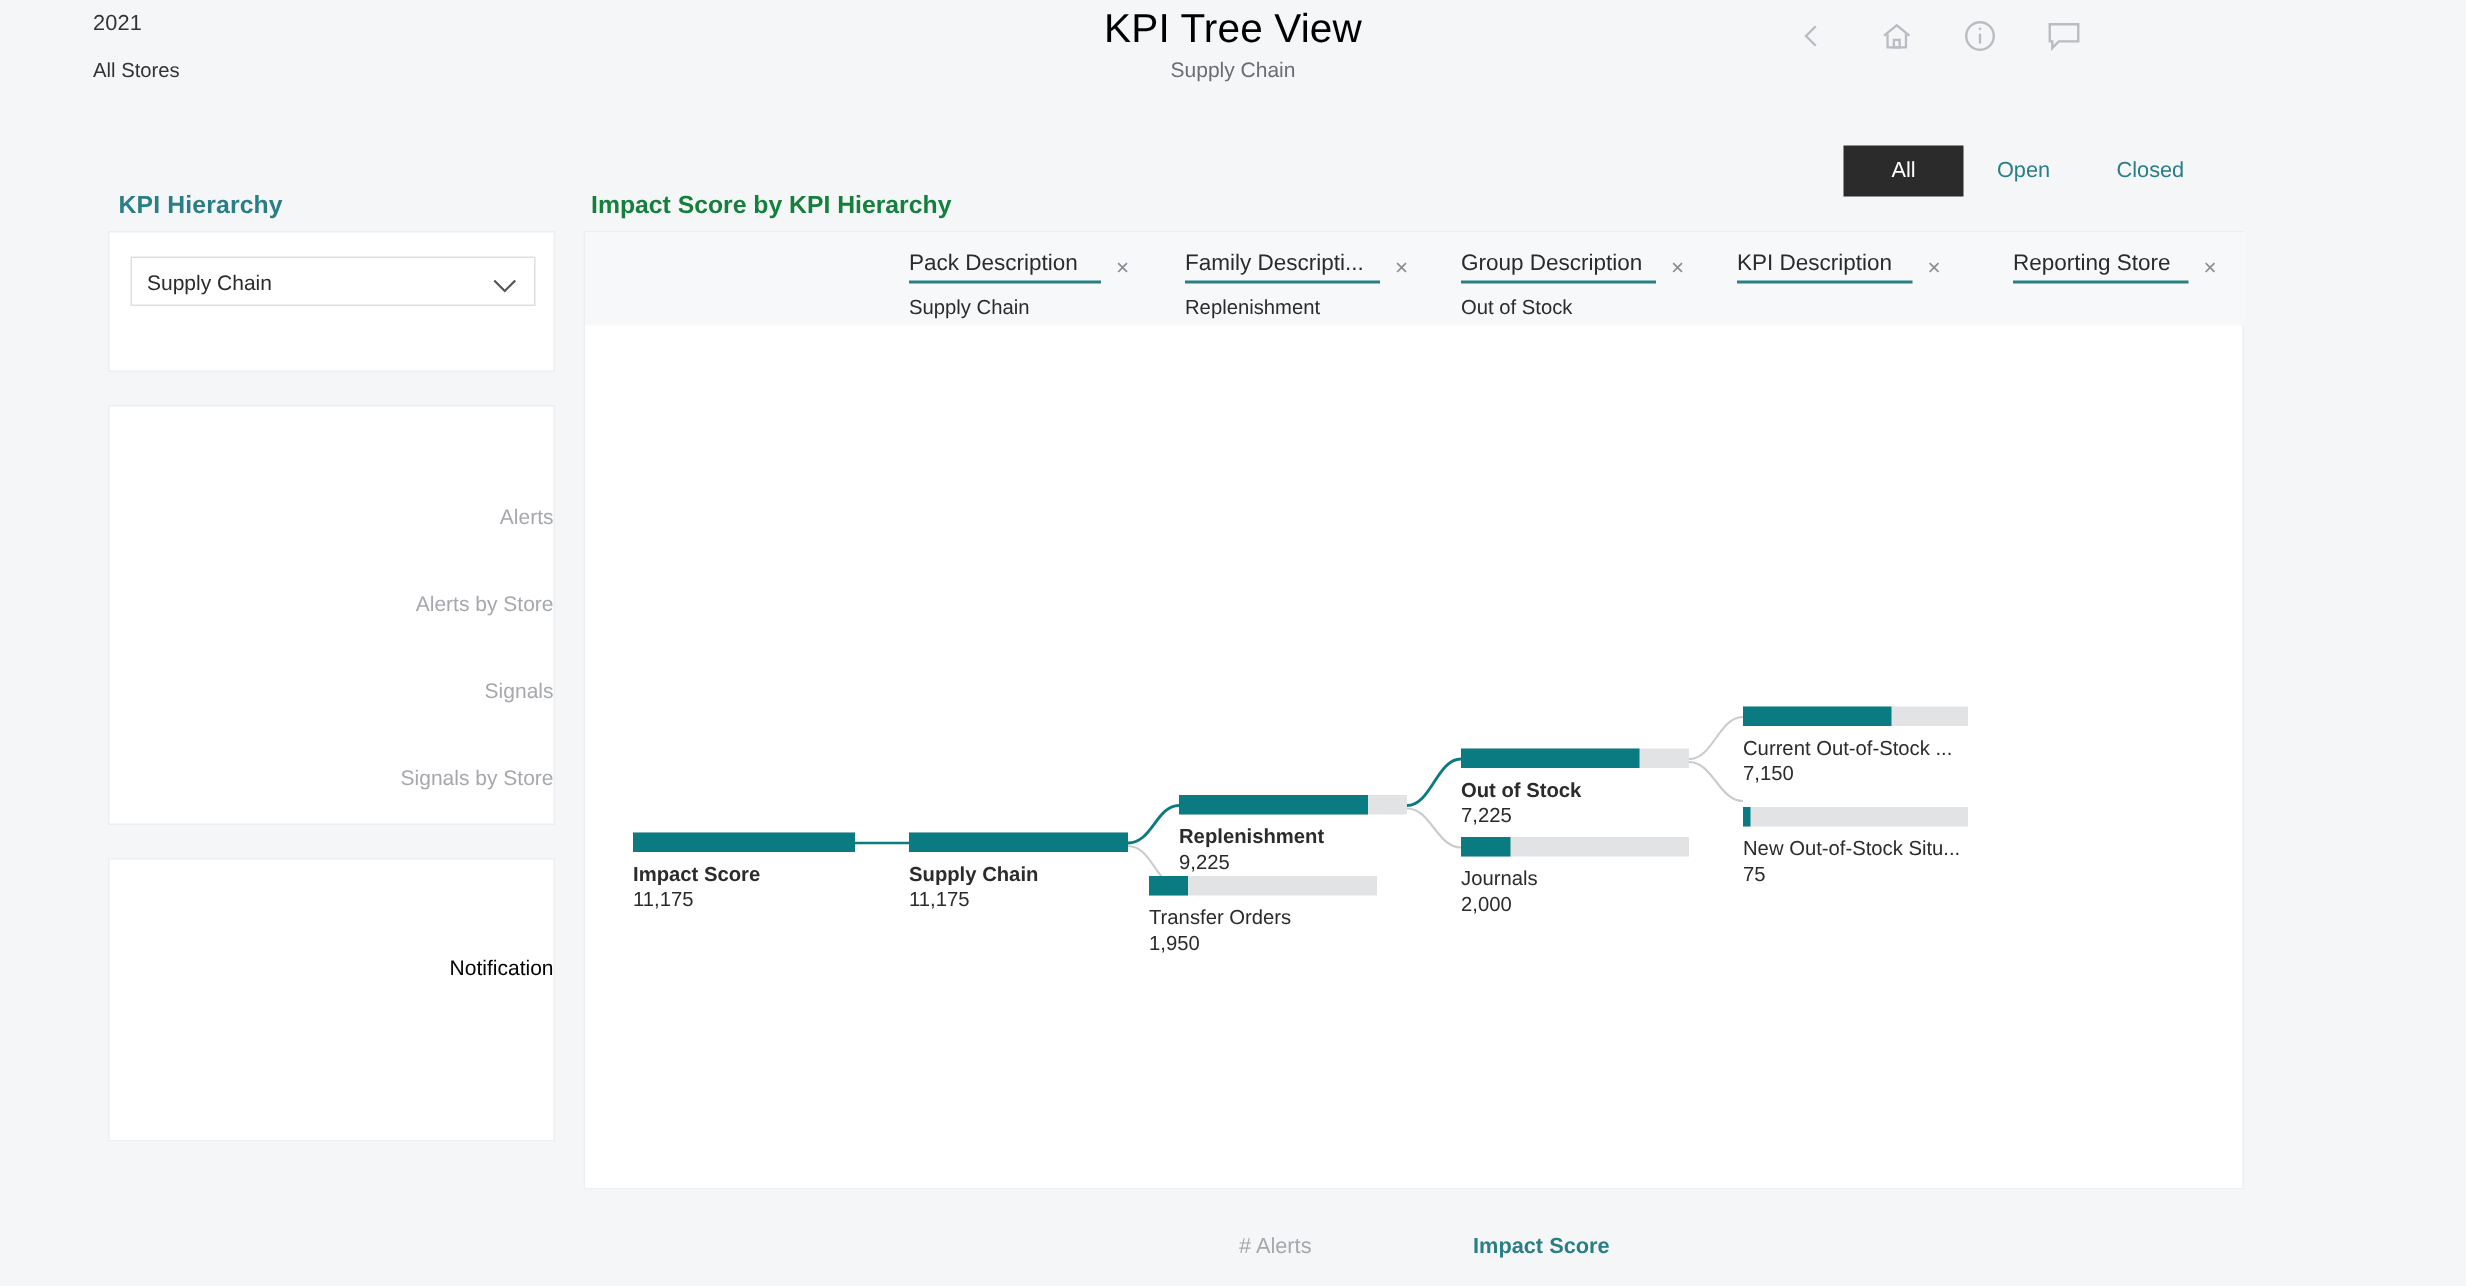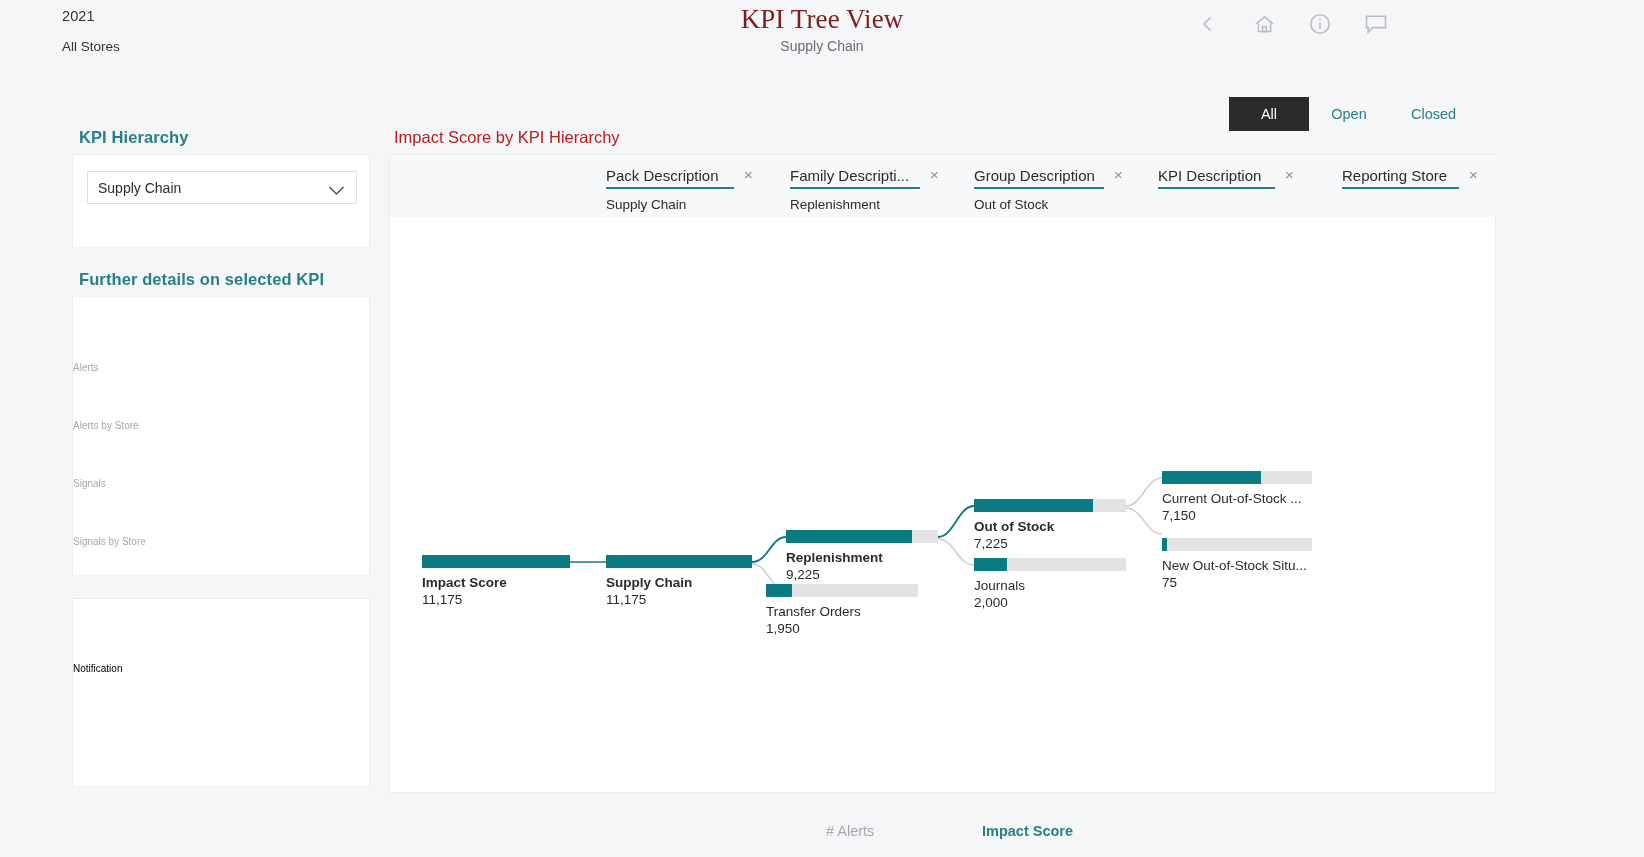"KPI Tree View" .app-title { color: #7f1d1d -> #000000; font-family: Liberation Serif, serif -> none }
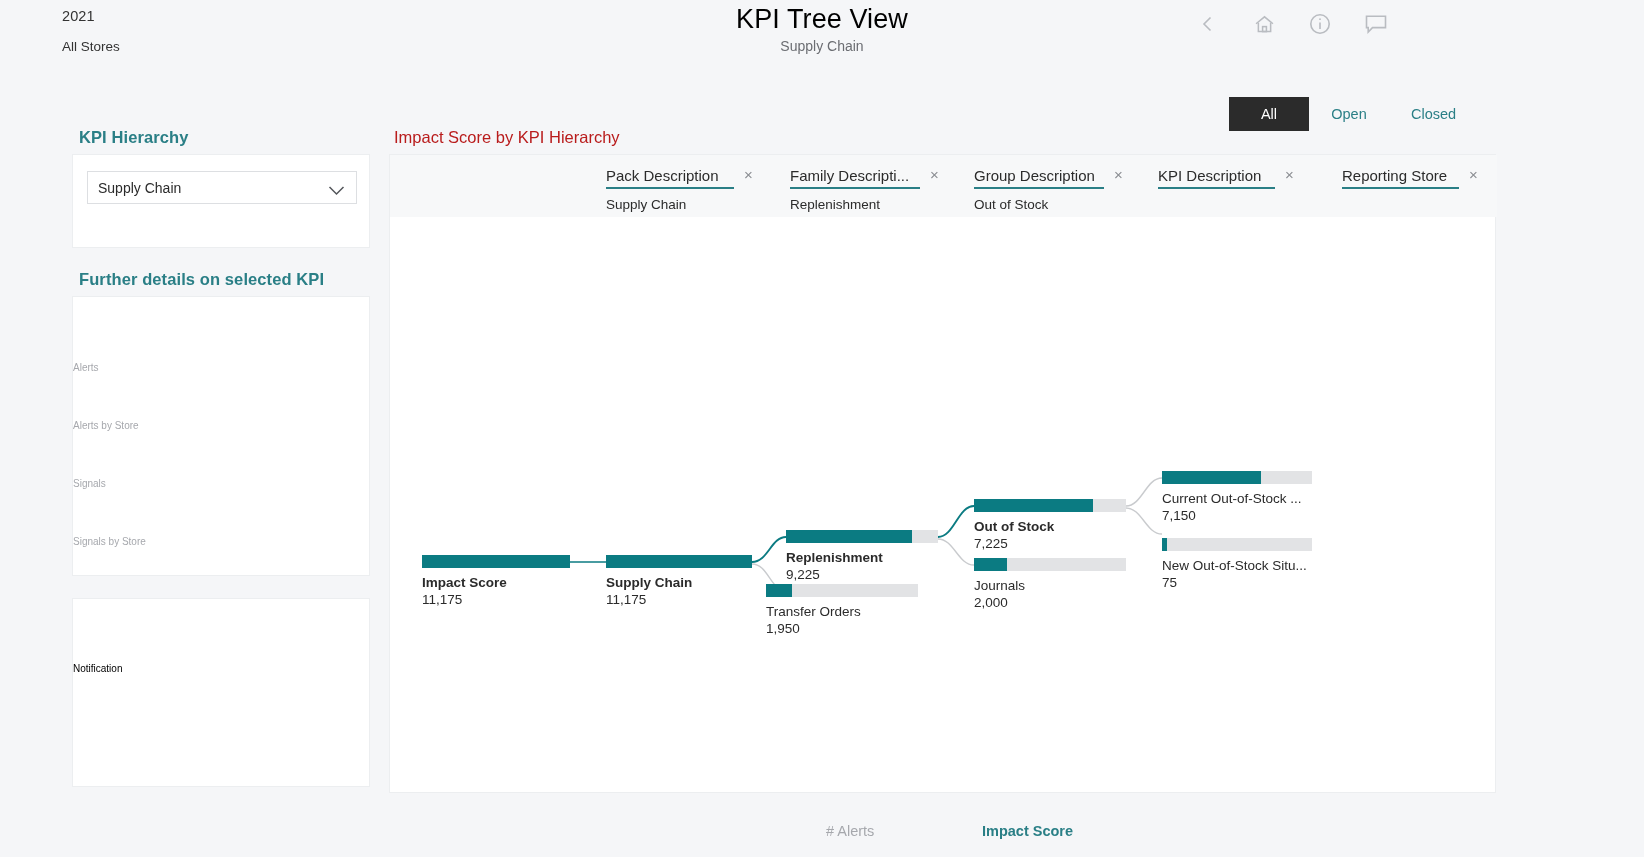"Impact Score by KPI Hierarchy" .main-title { color: #b91c1c -> #15803d; font-weight: normal -> bold }
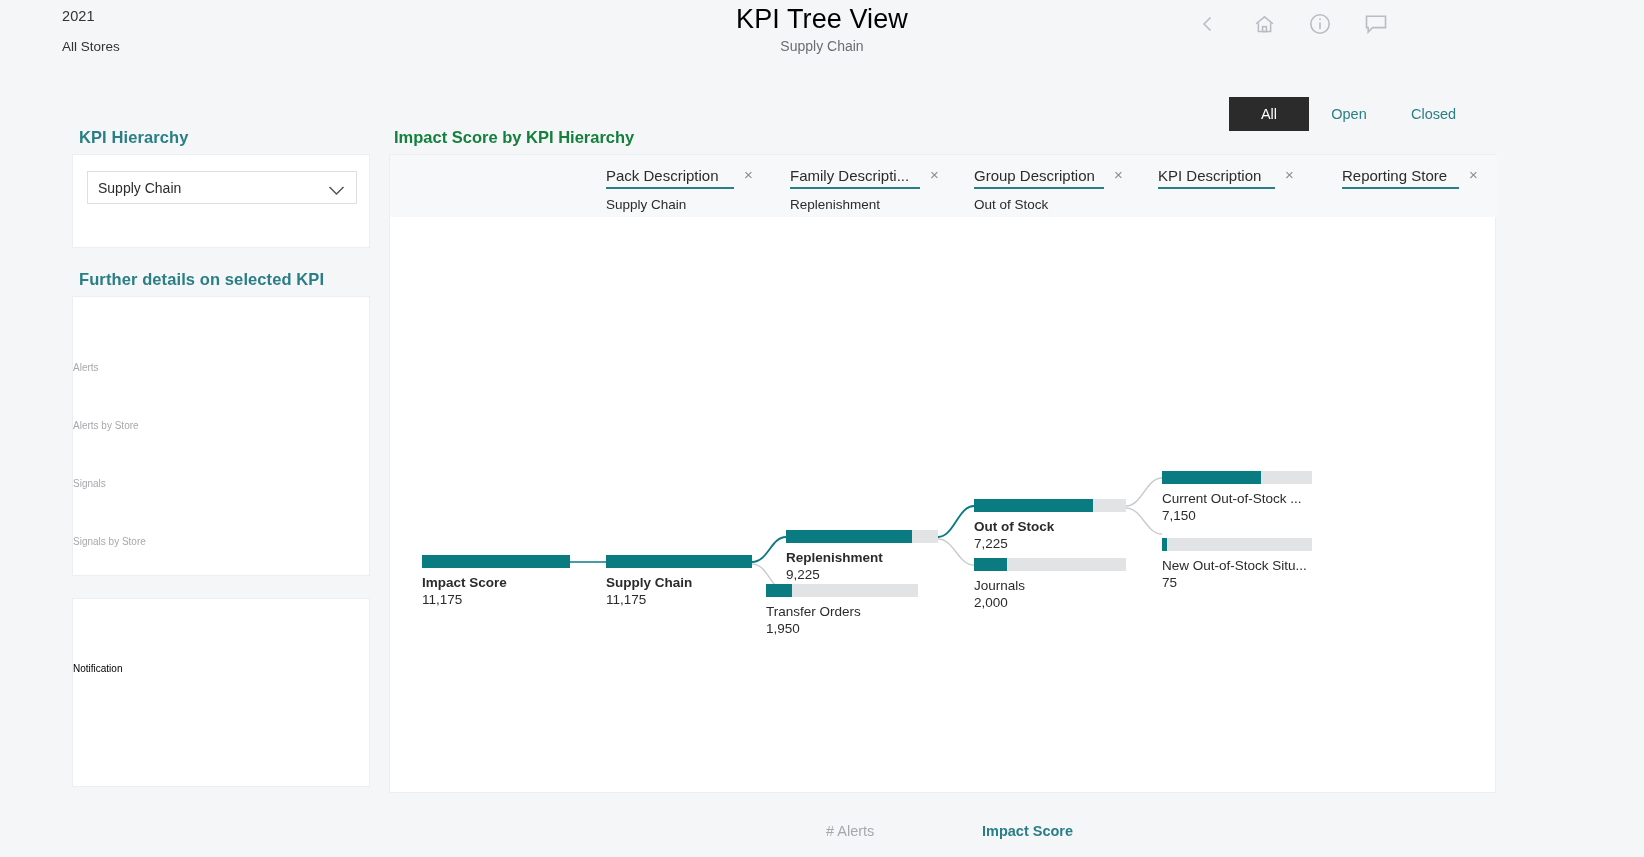"Pack Description" .crumb-top { align-items: flex-start -> center }
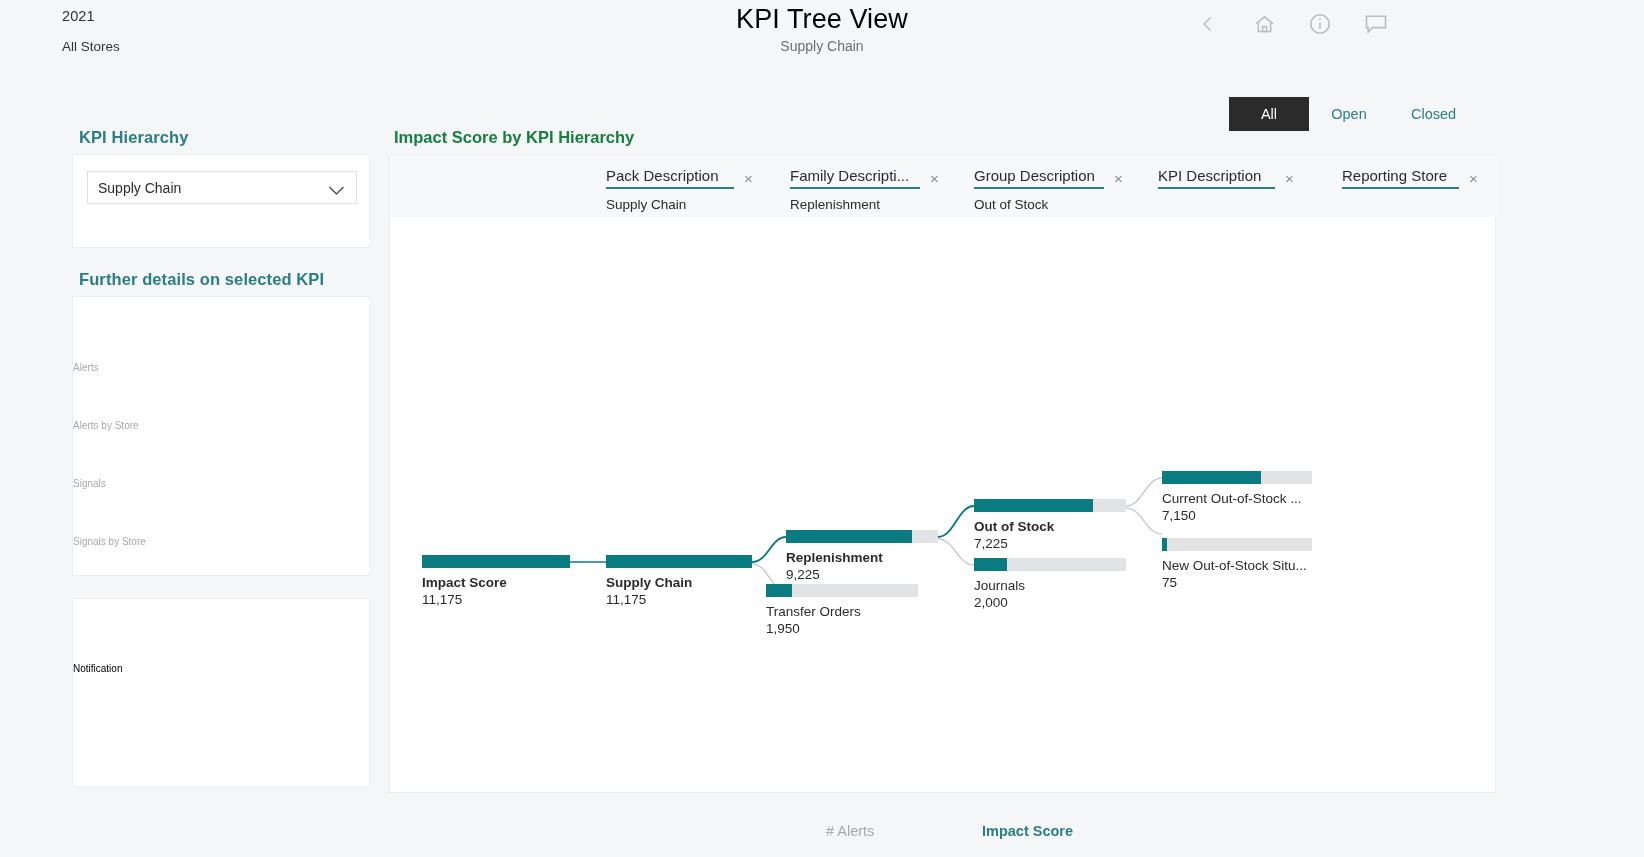"Further details on selected KPI" div.panel-head { html: <div>Further details on selected KPI</div> -> none }
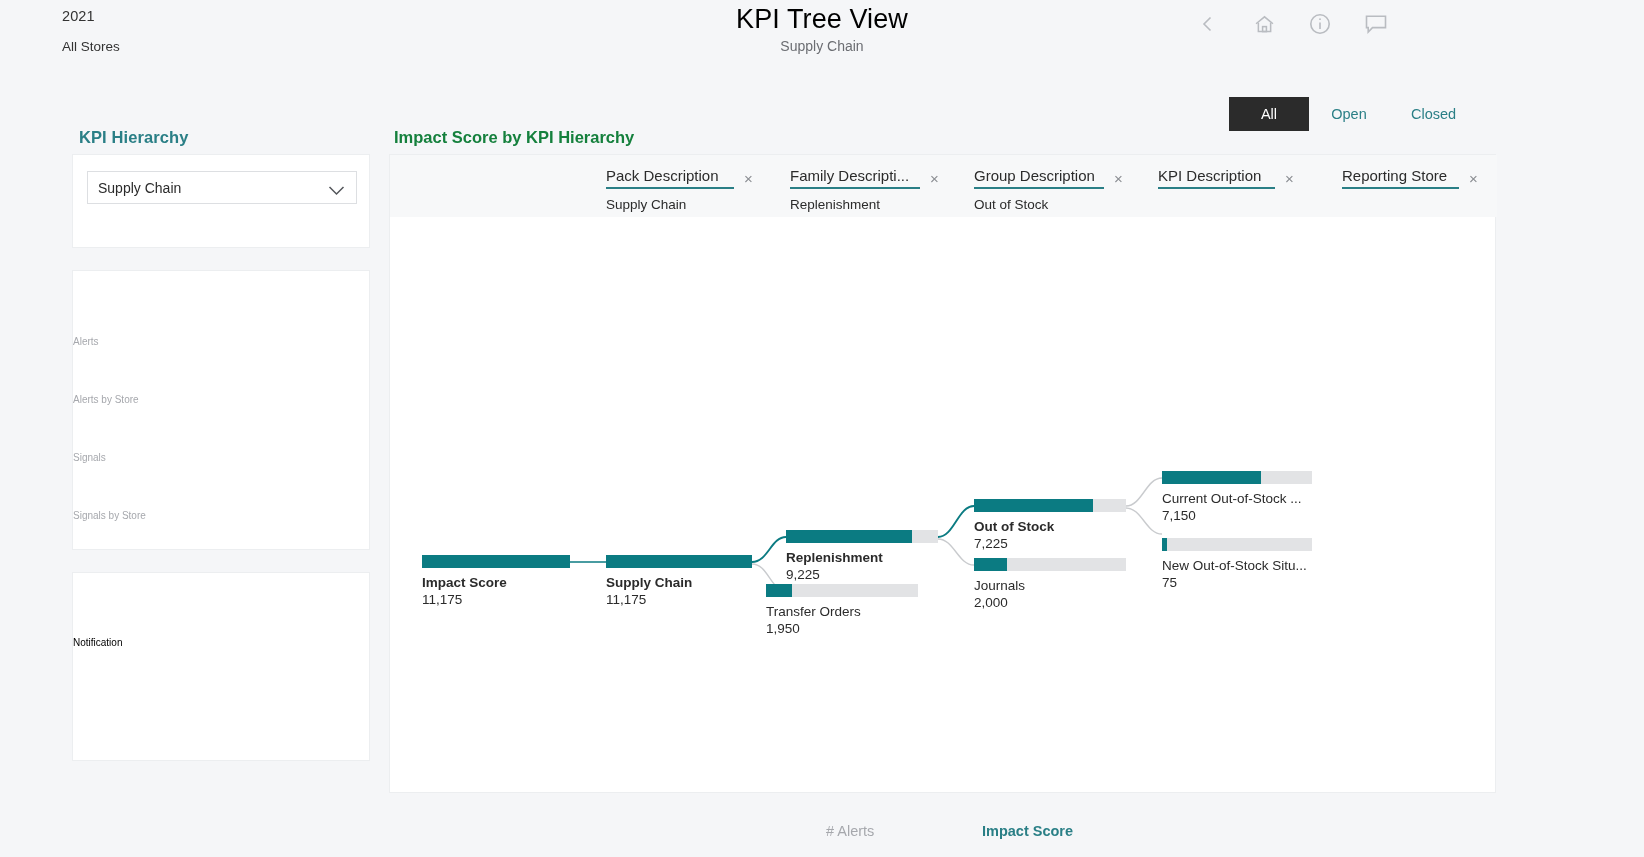"Alerts" .link-row { font-size: 10px -> 14px; text-align: left -> right }
